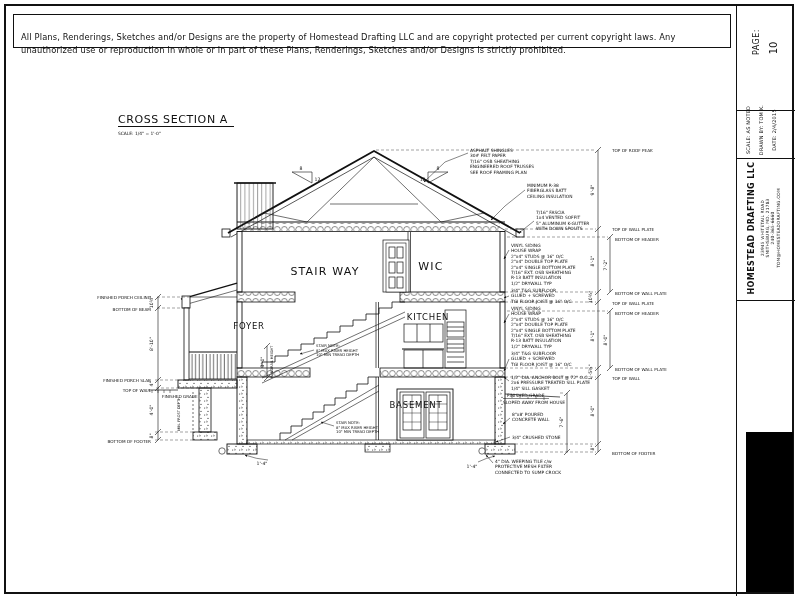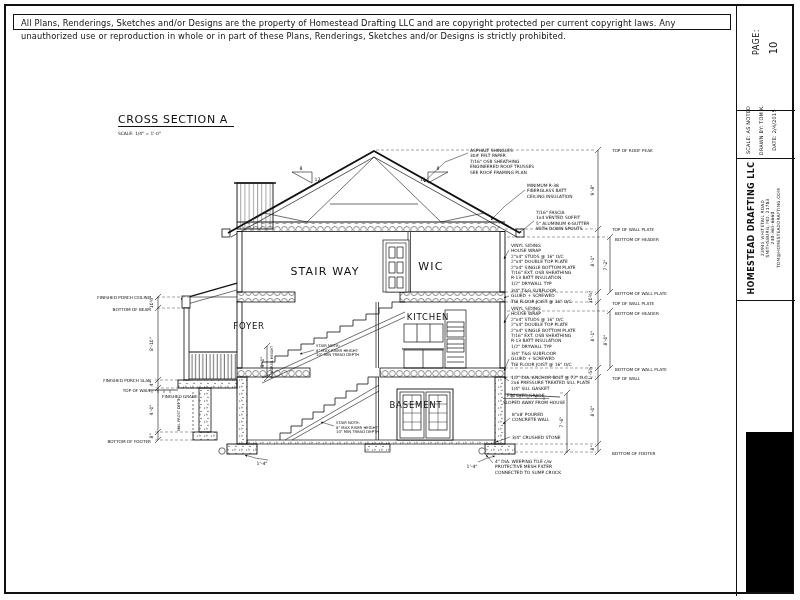"All Plans, Renderings, Sketches and/or" .copyright-box { height: 16px -> 24px; padding: 2px 7px -> 16px 7px }
